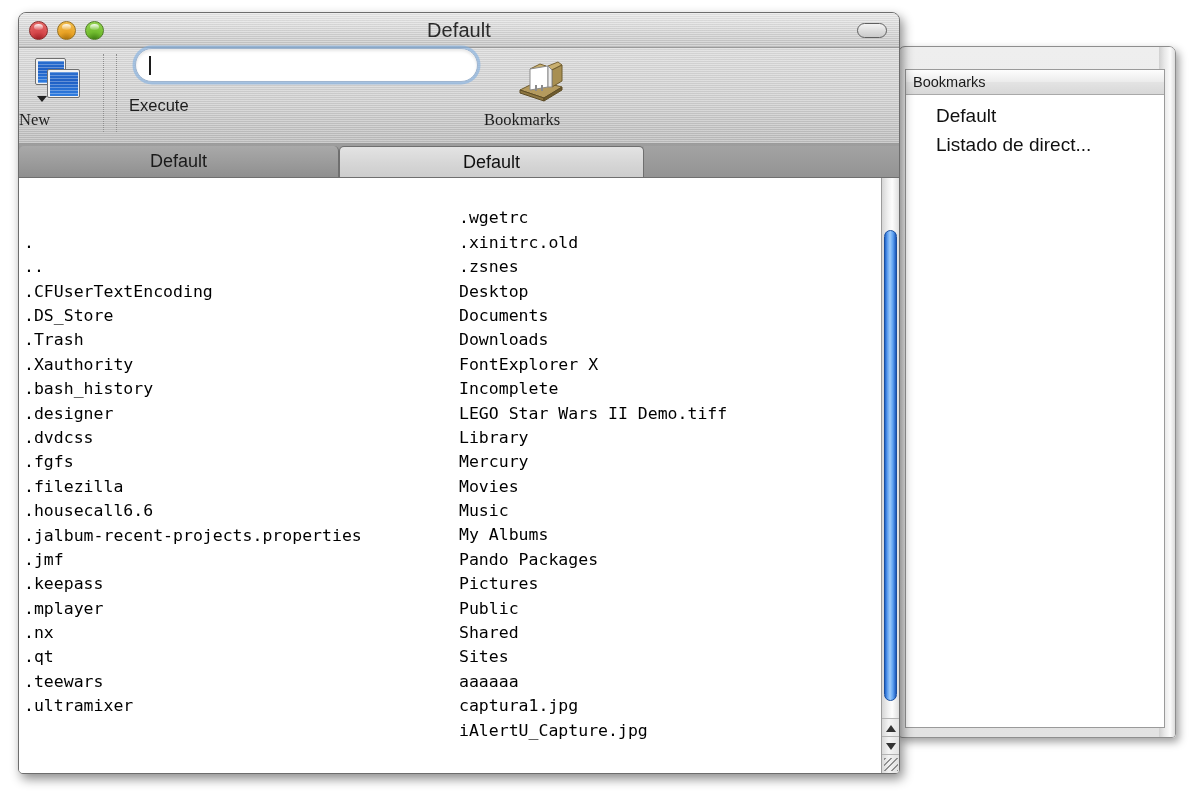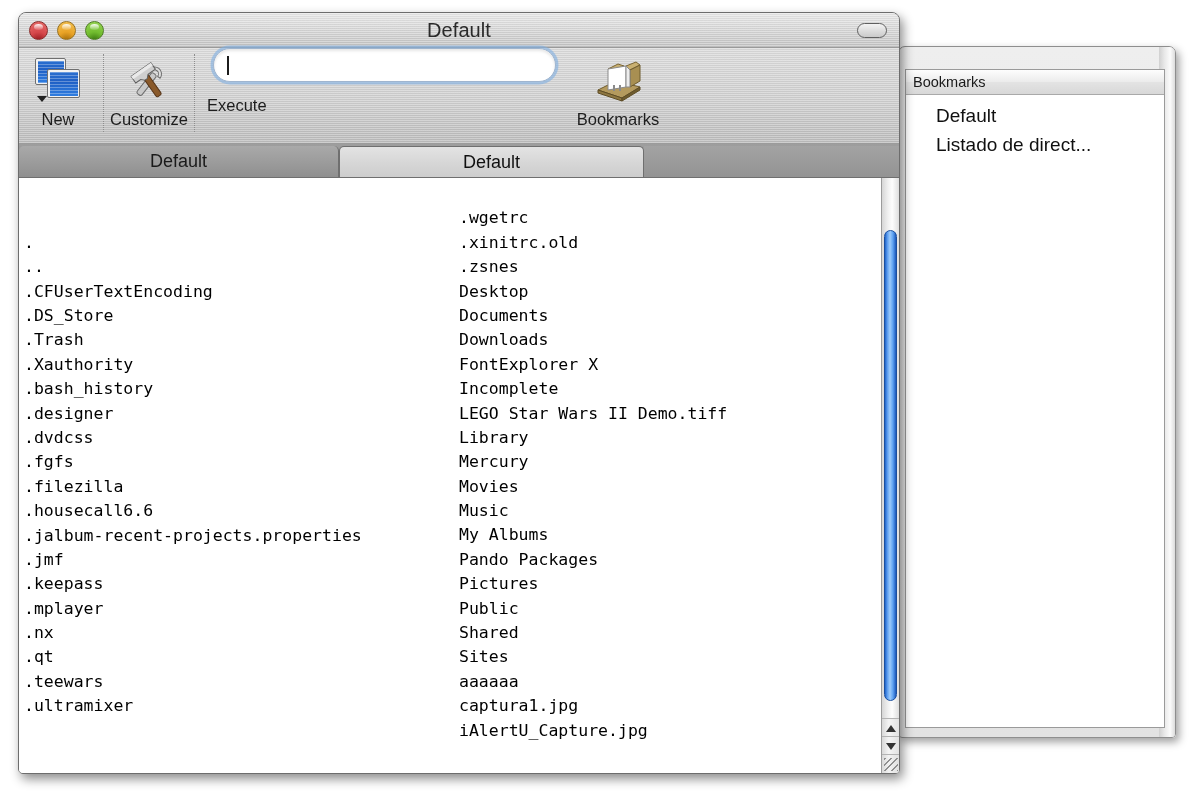"New" .tb-item { font-family: none -> Liberation Serif, serif; text-align: center -> left }
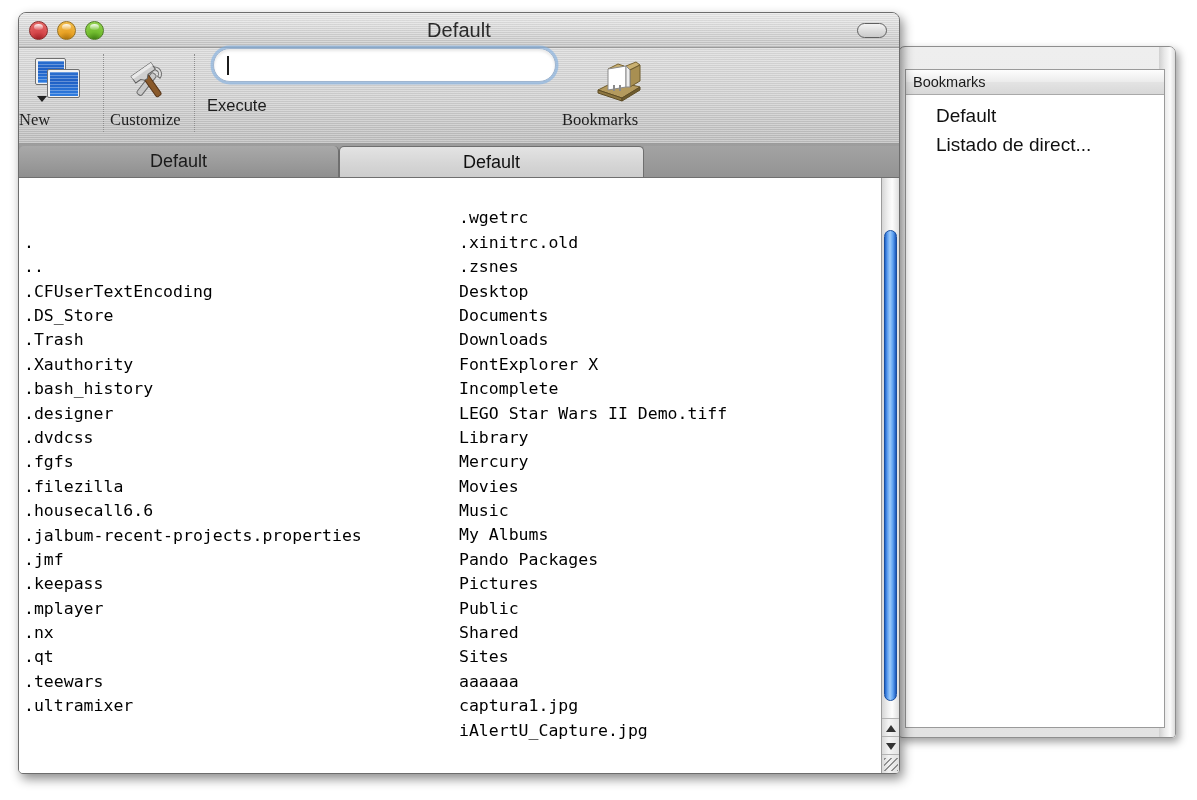"Customize" div.tb-item { html: <div> <div> <svg> <g> <rect></rect> <path></path> </g> <g> <rect></rect> <path></path> <rect></rect> </g> </svg> </div> <div>Customize</div> </div> -> none }
